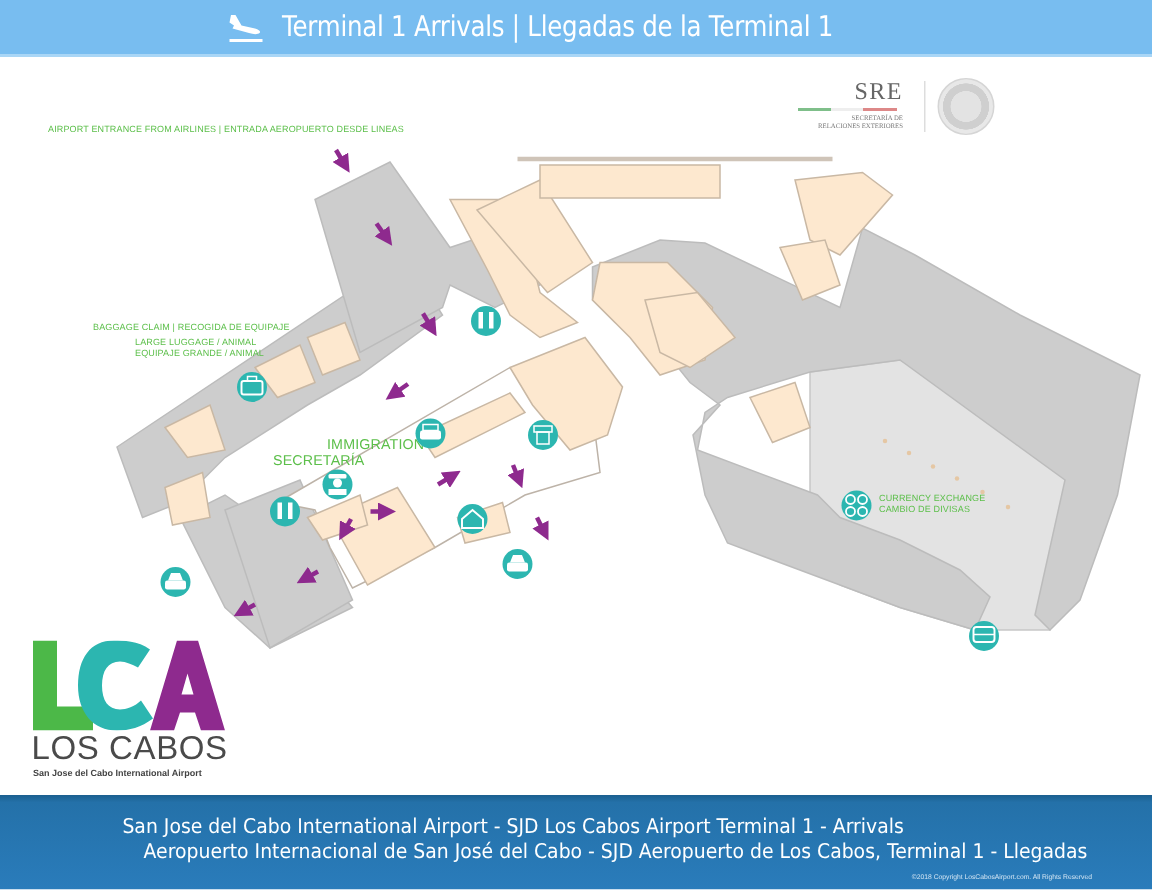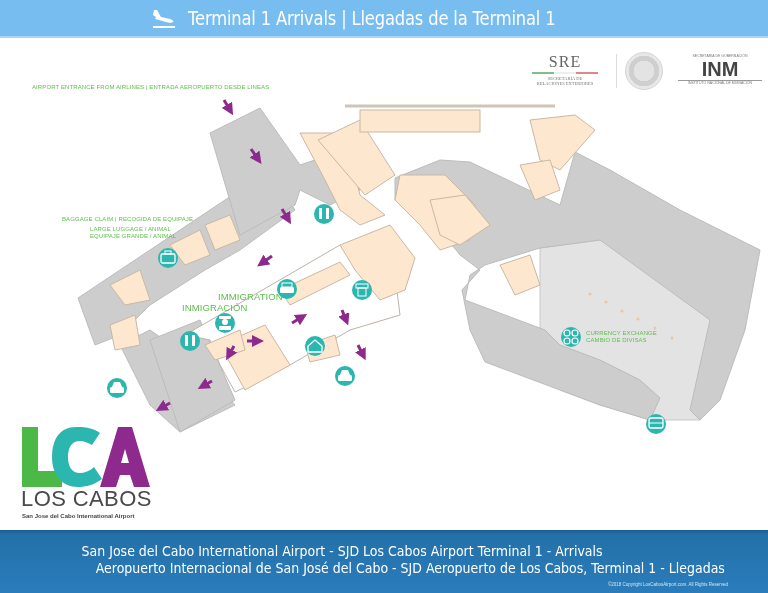"SRE" .sre { text-align: center -> right }
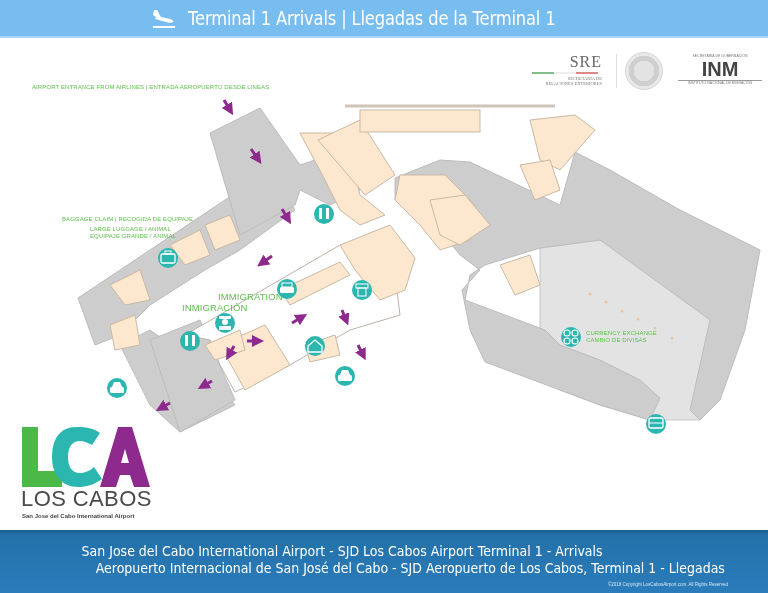"INM" div.inm { html: <div> <div>SECRETARÍA DE GOBERNACIÓN</div> <div>INM</div> <div>INSTITUTO NACIONAL DE MIGRACIÓN</div> </div> -> none }
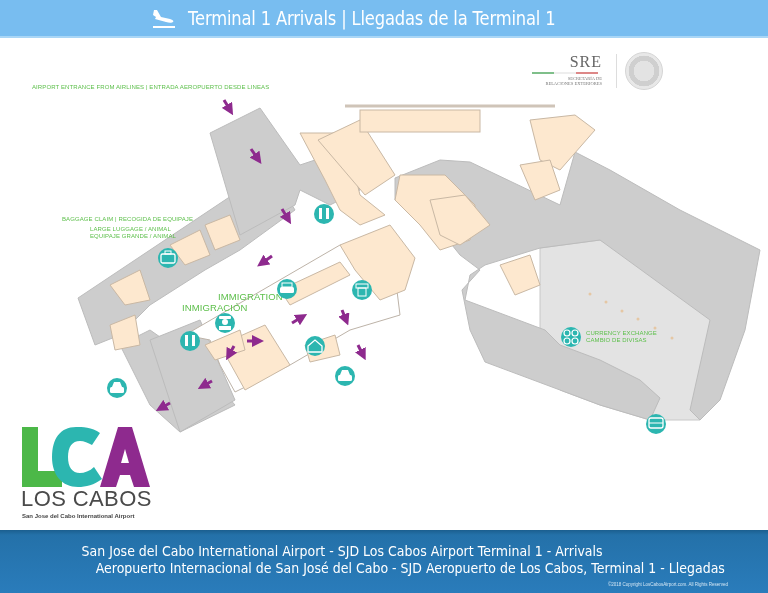"INMIGRACIÓN" div.lbl { text: INMIGRACIÓN -> SECRETARÍA }
